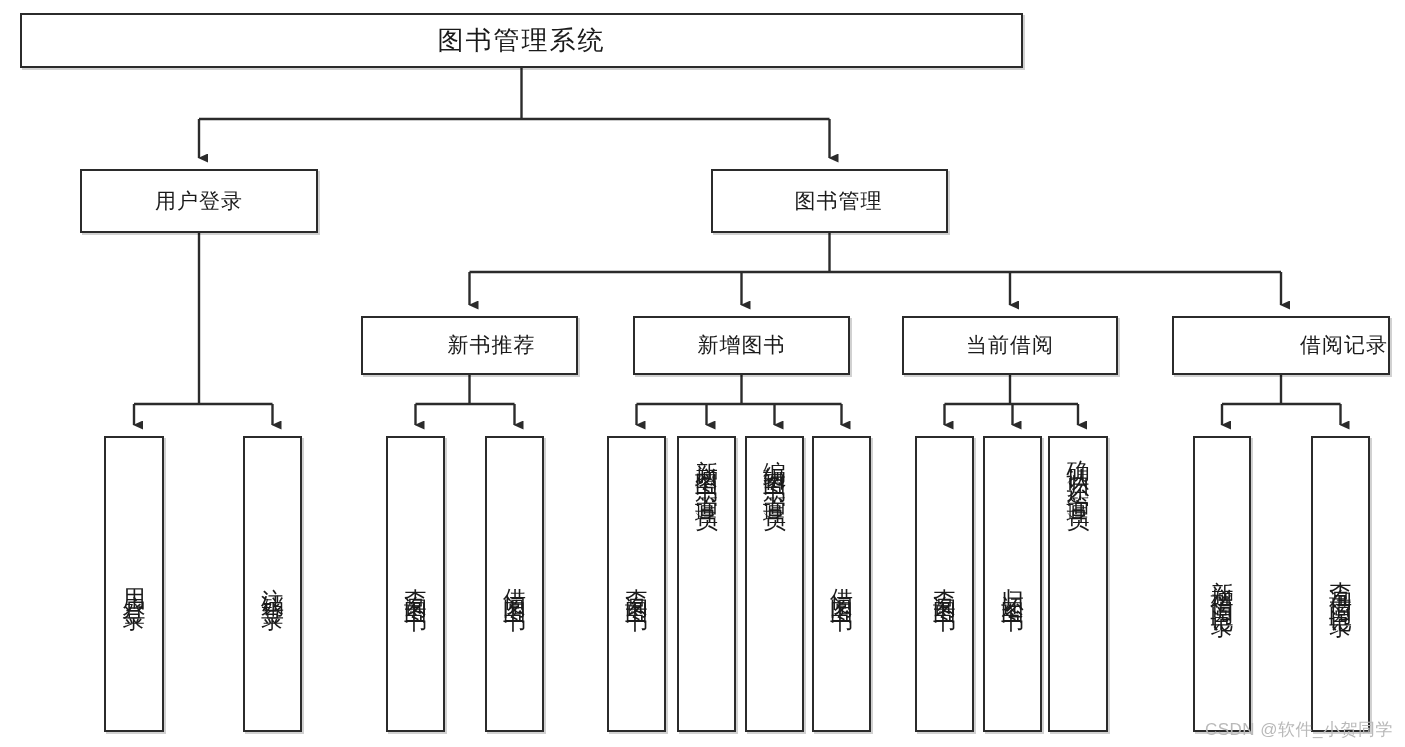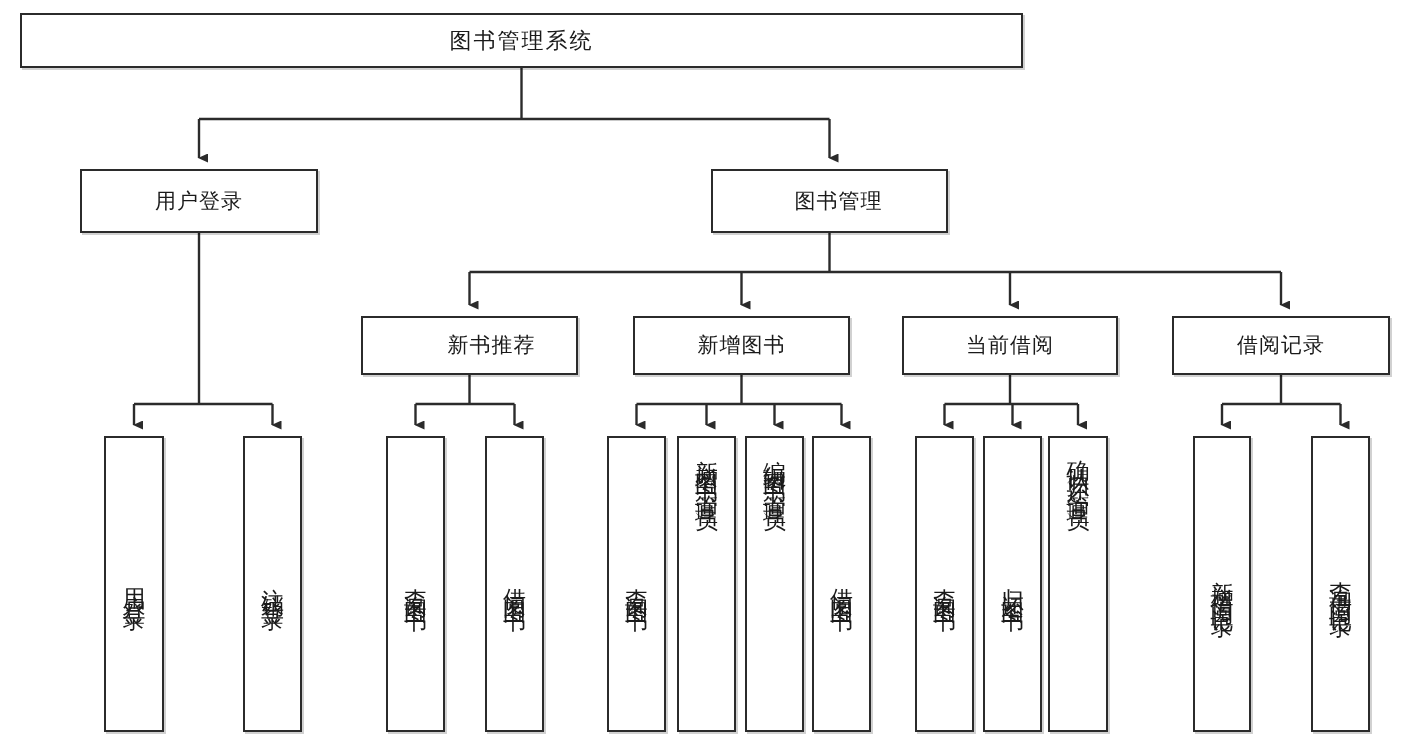"图书管理系统" .node-box.root .node-label { font-size: 22px -> 26px }
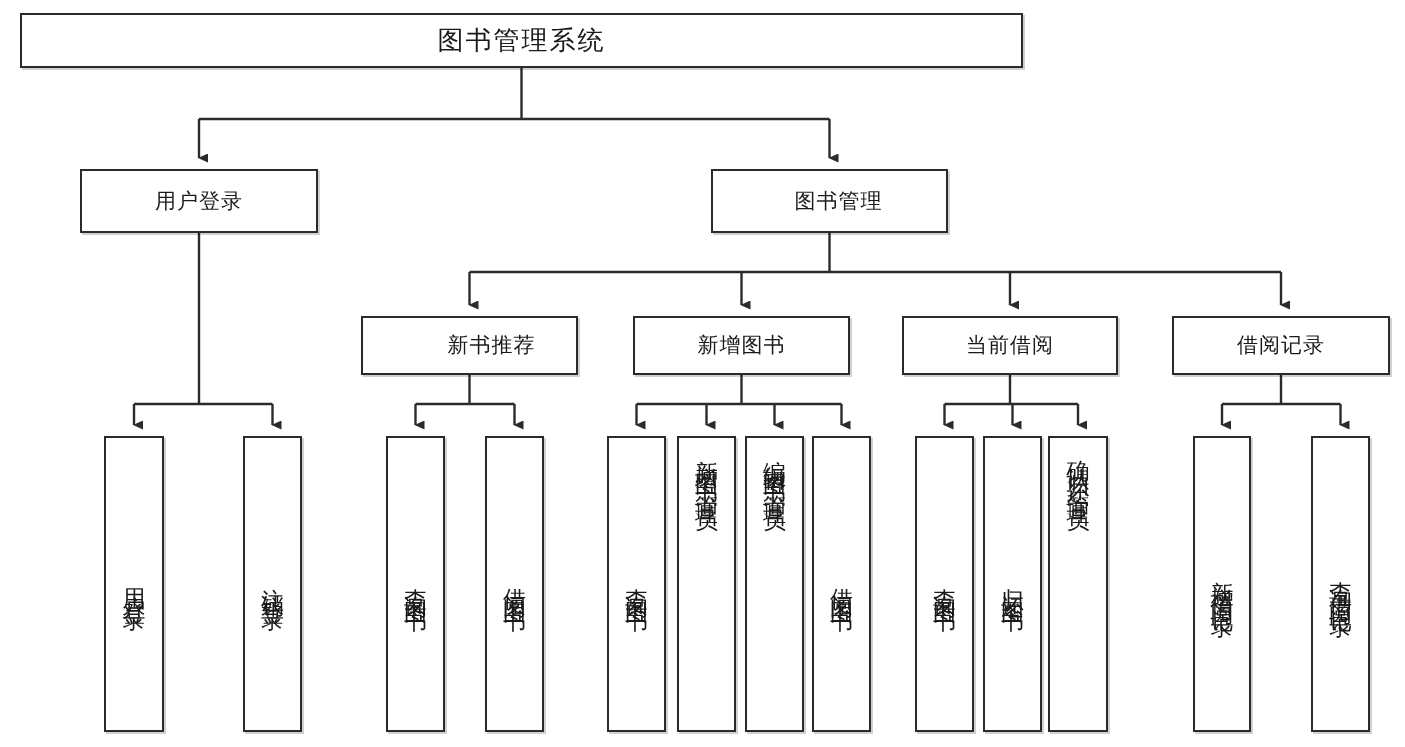"借阅记录" div.node-box { justify-content: none -> flex-end }
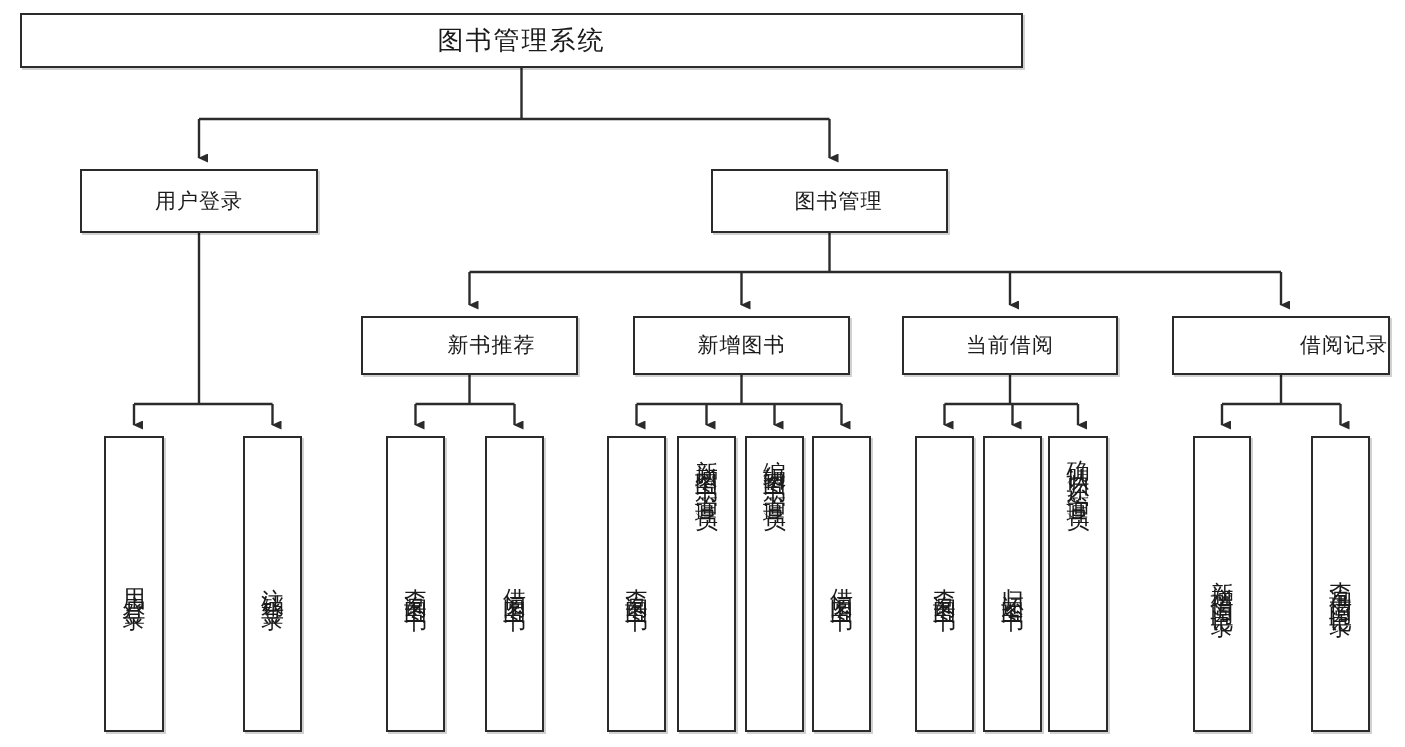"CSDN @软件_小贺同学" div { html: none -> <div>CSDN @软件_小贺同学</div> }
